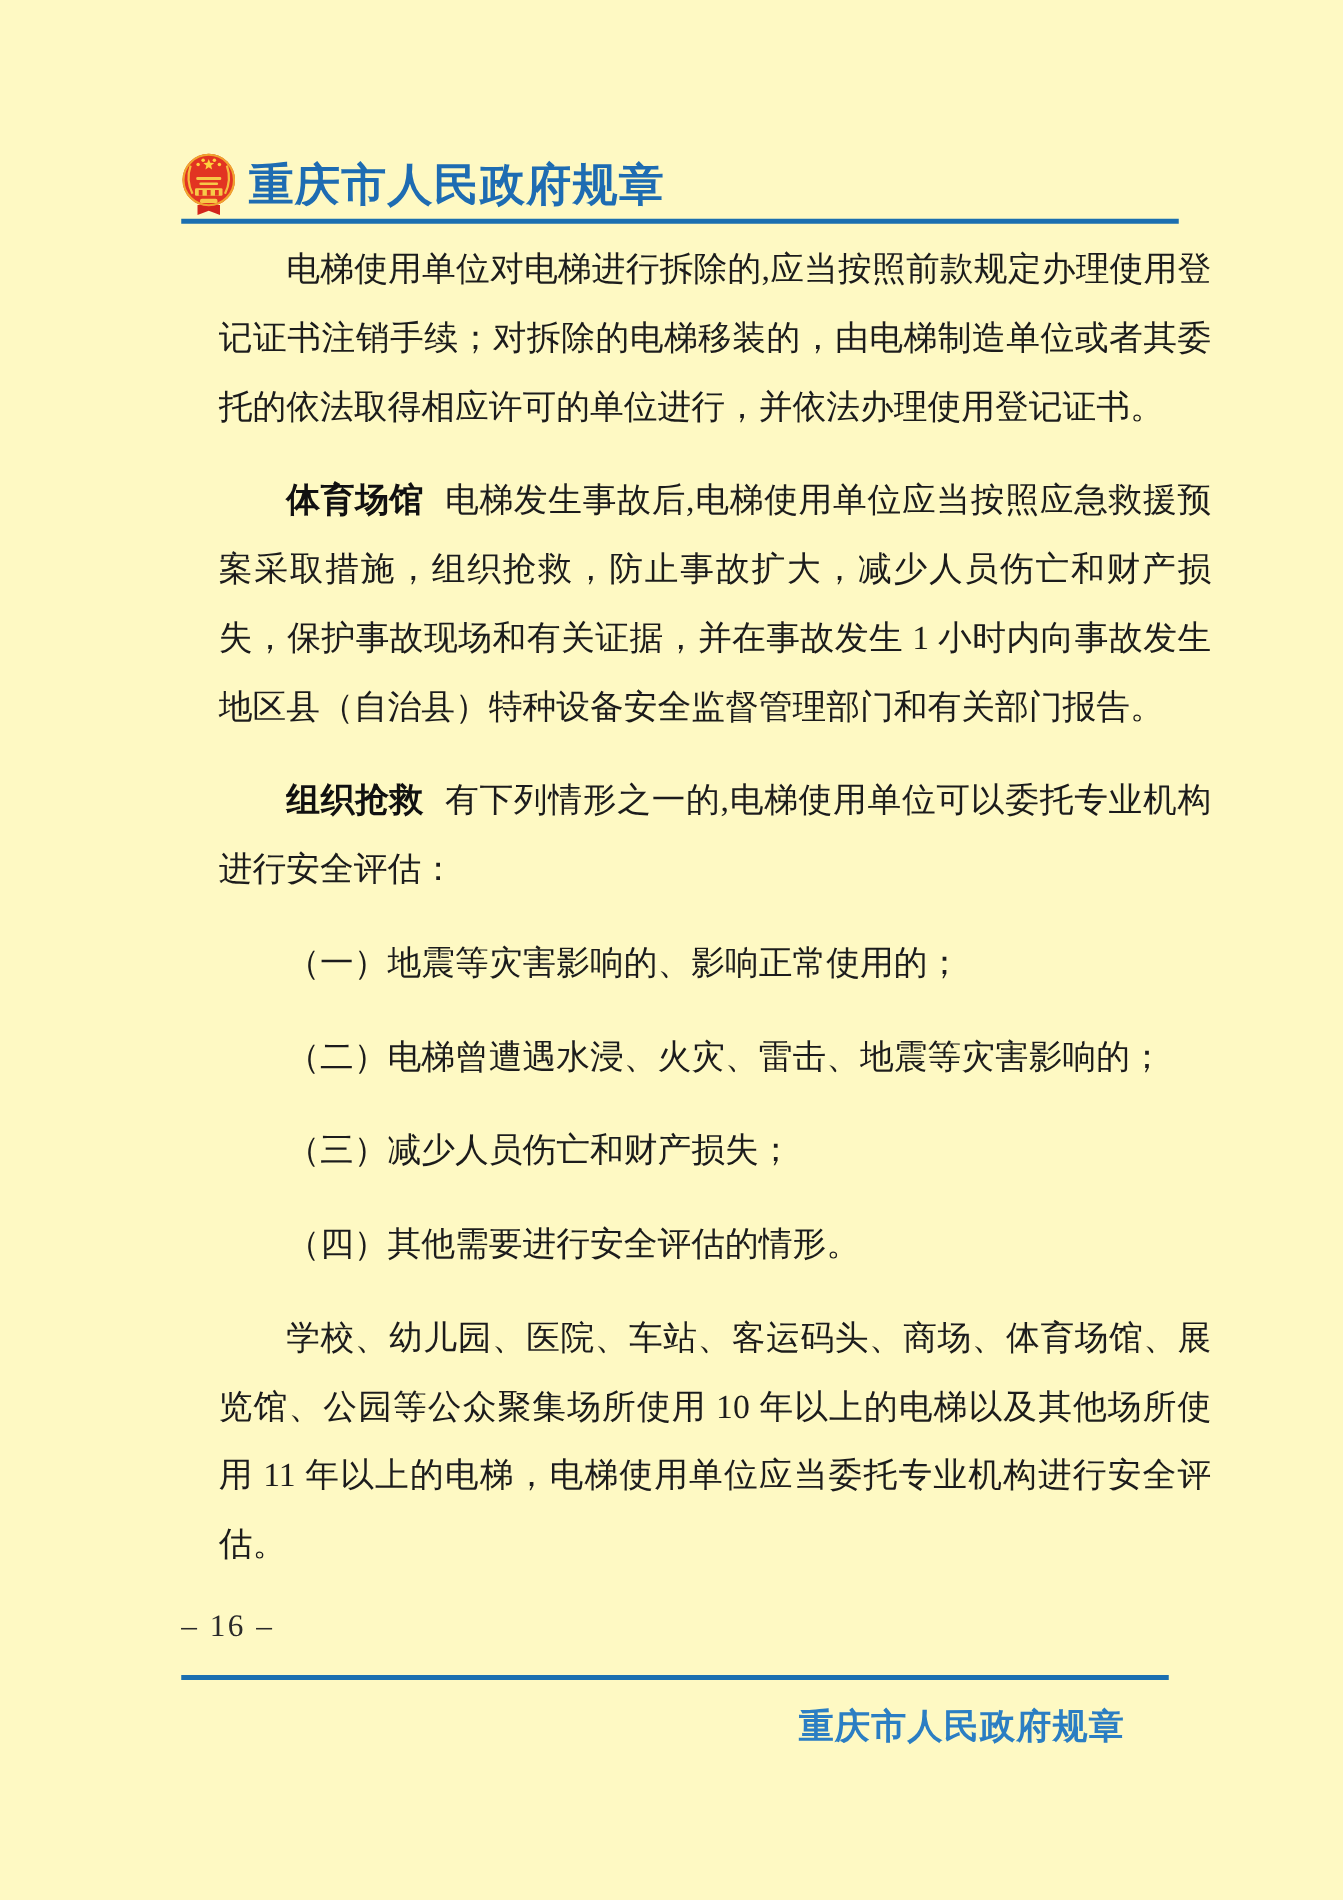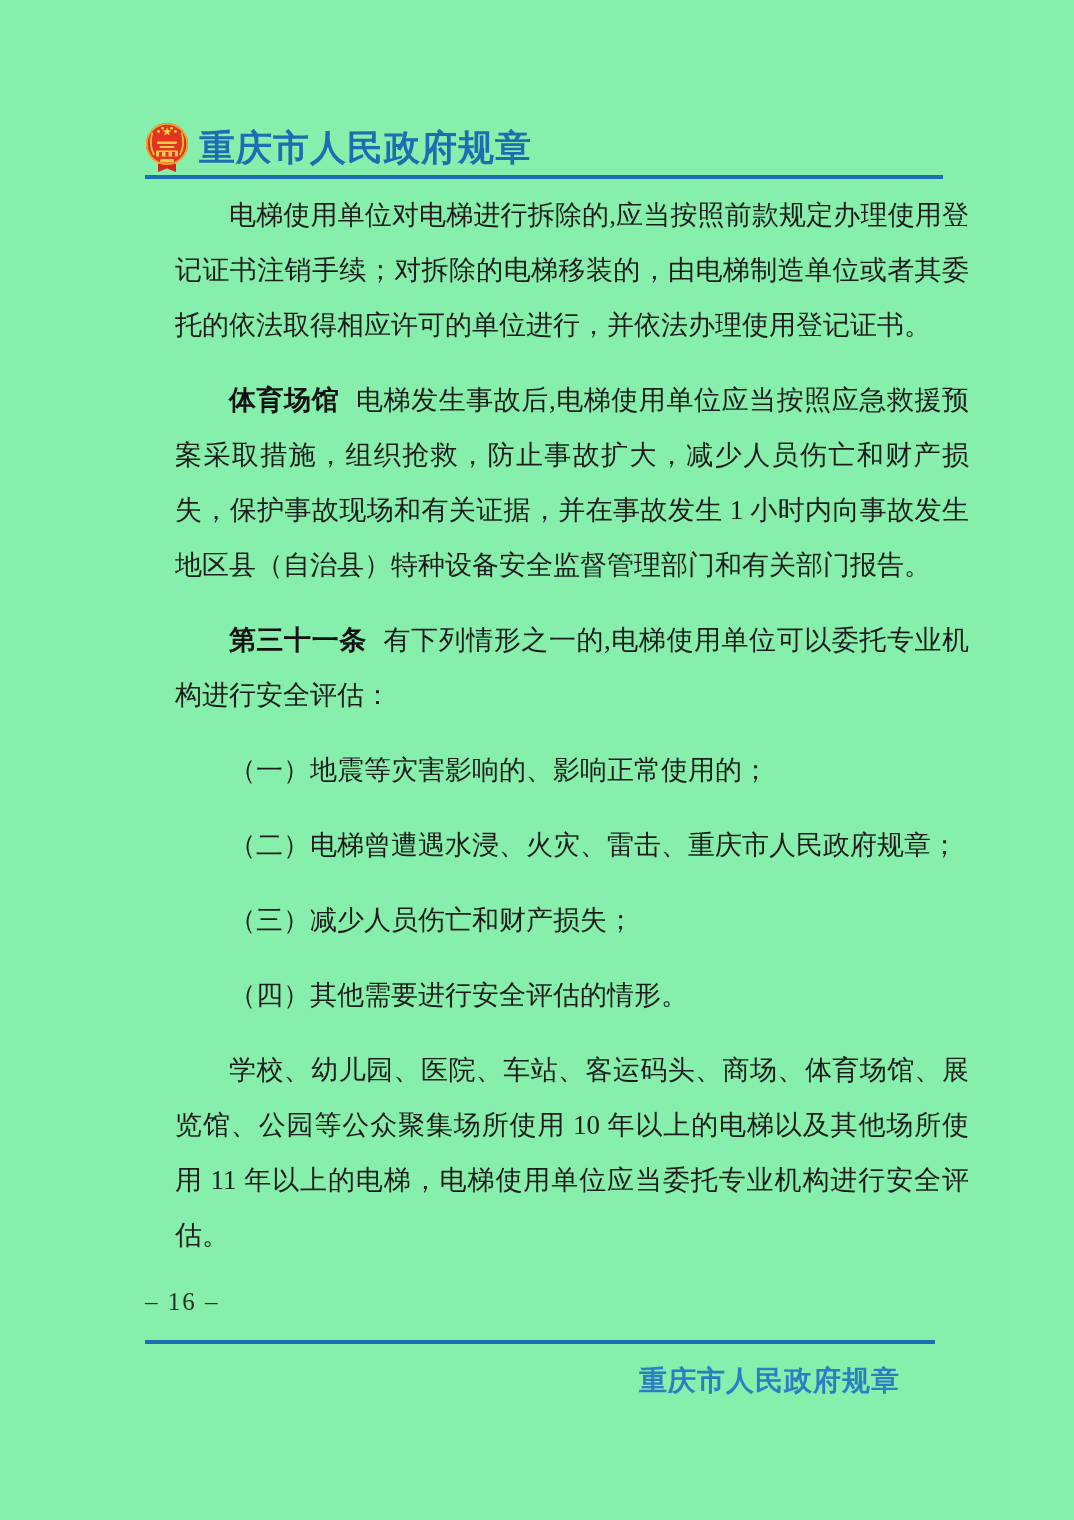"重庆市人民政府规章" .page { background: #86efac -> #fef9c3 }
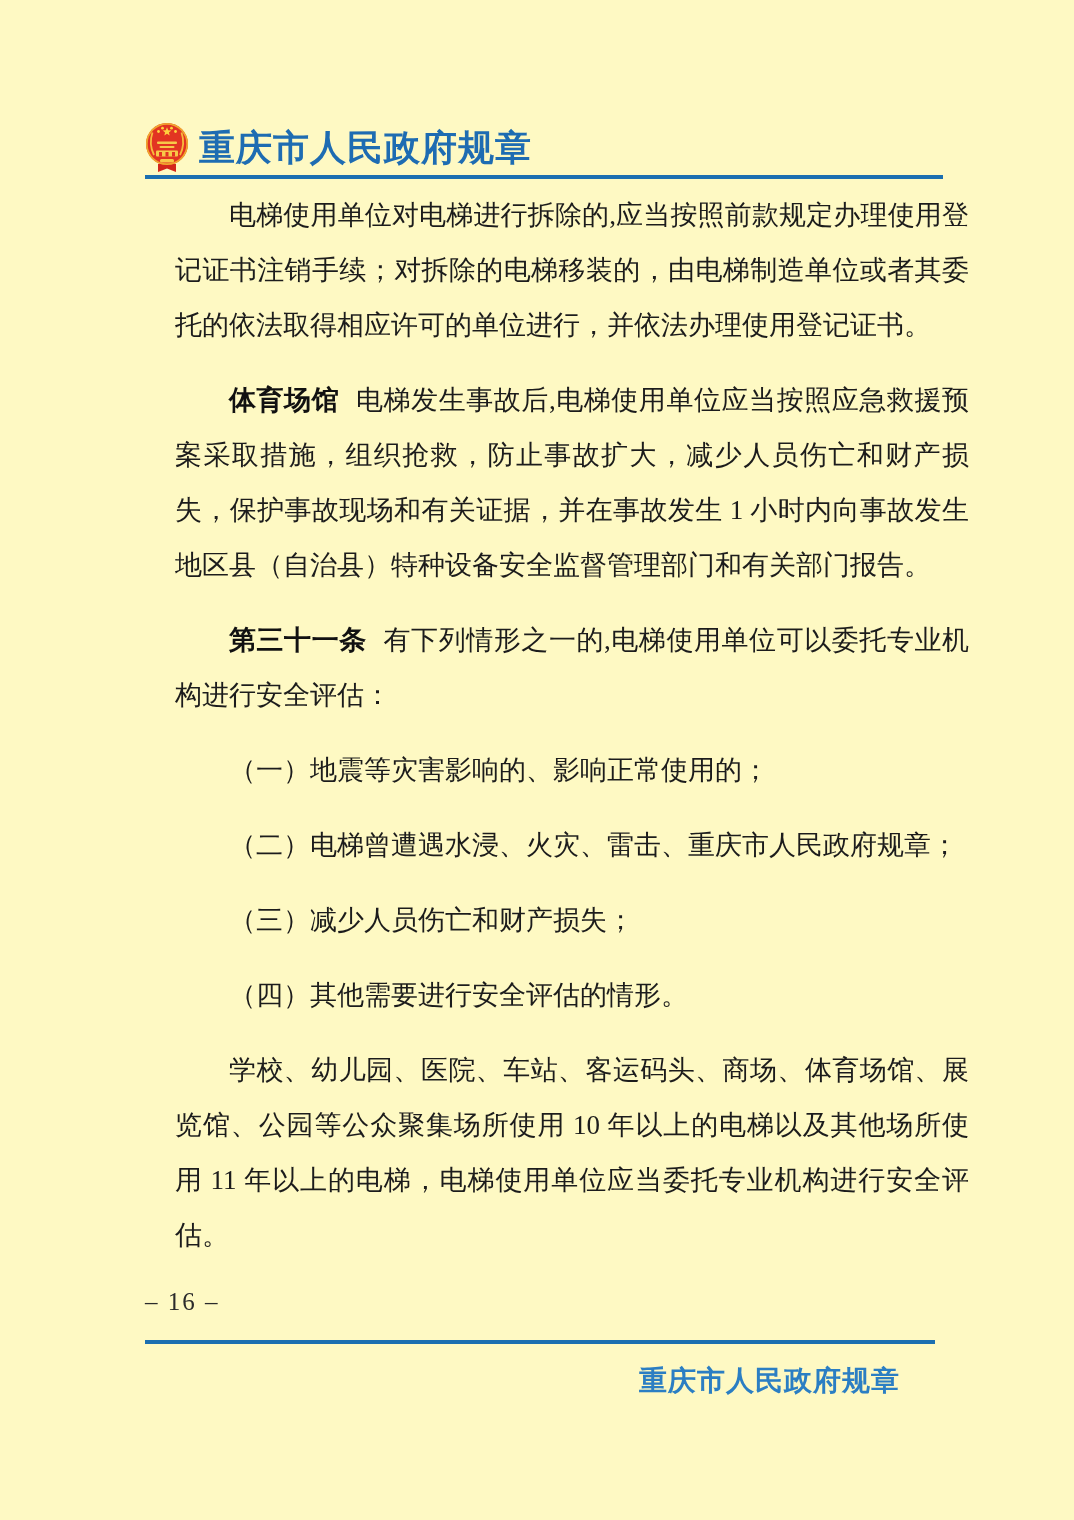"第三十一条" b.lead { text: 第三十一条 -> 组织抢救 }
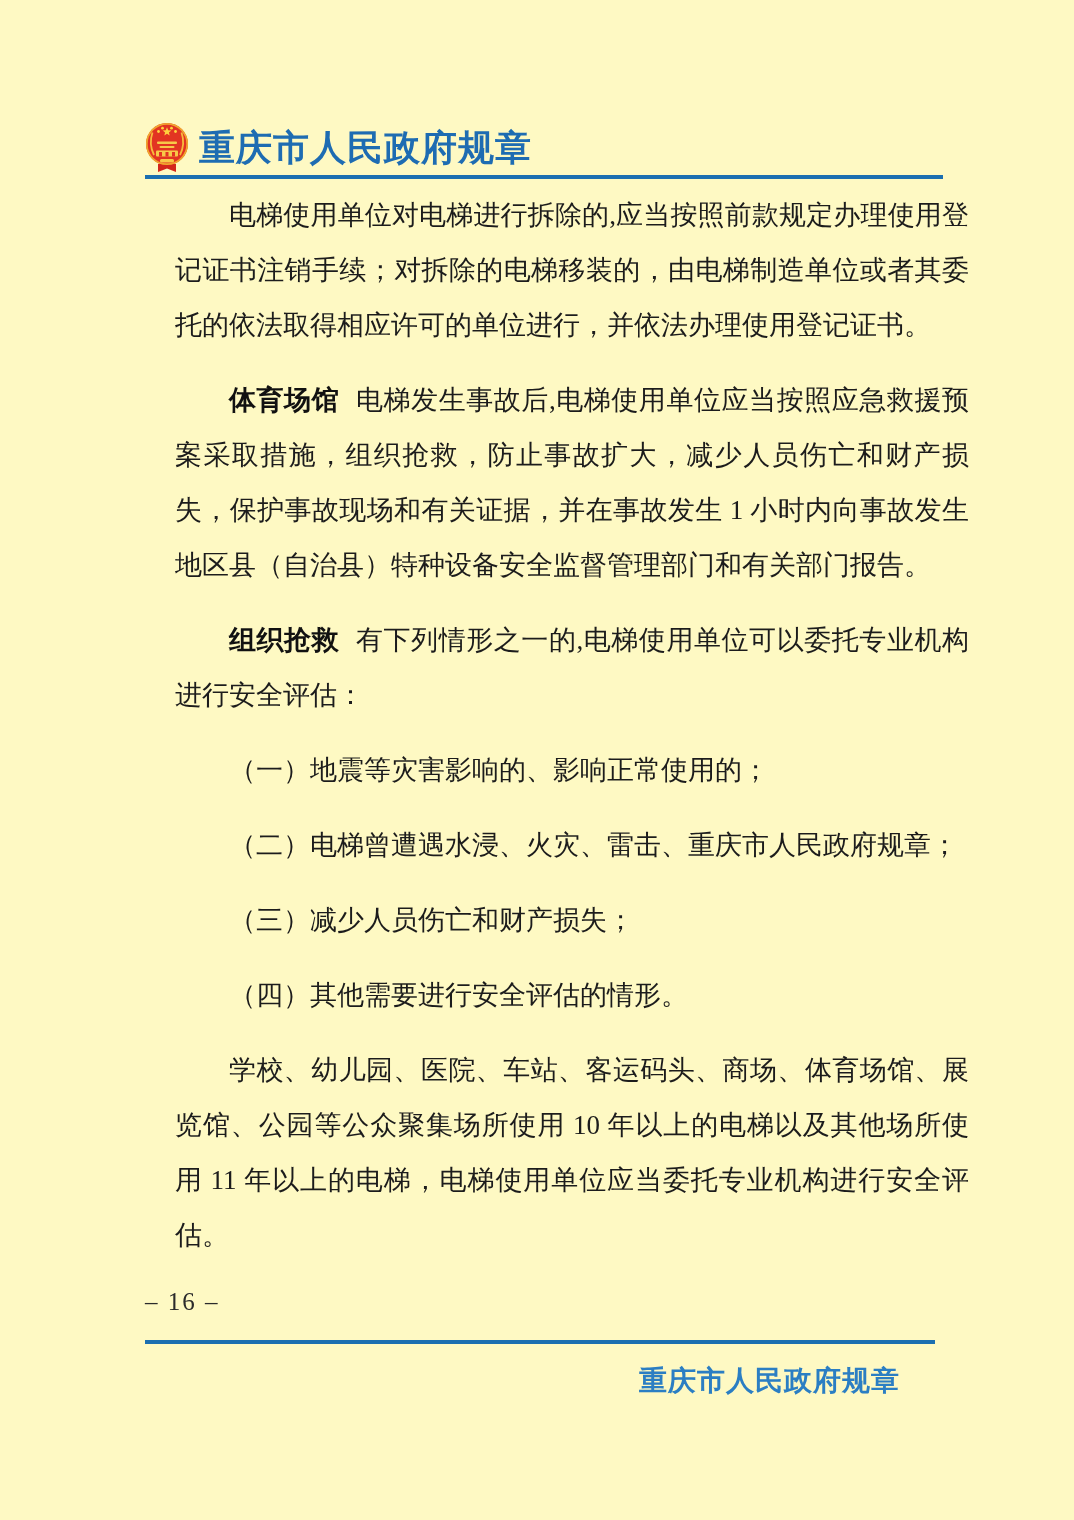"（二）电梯曾遭遇水浸、火灾、雷击、重庆市人民政府规章；" span.txt { text: 重庆市人民政府规章 -> 地震等灾害影响的 }
